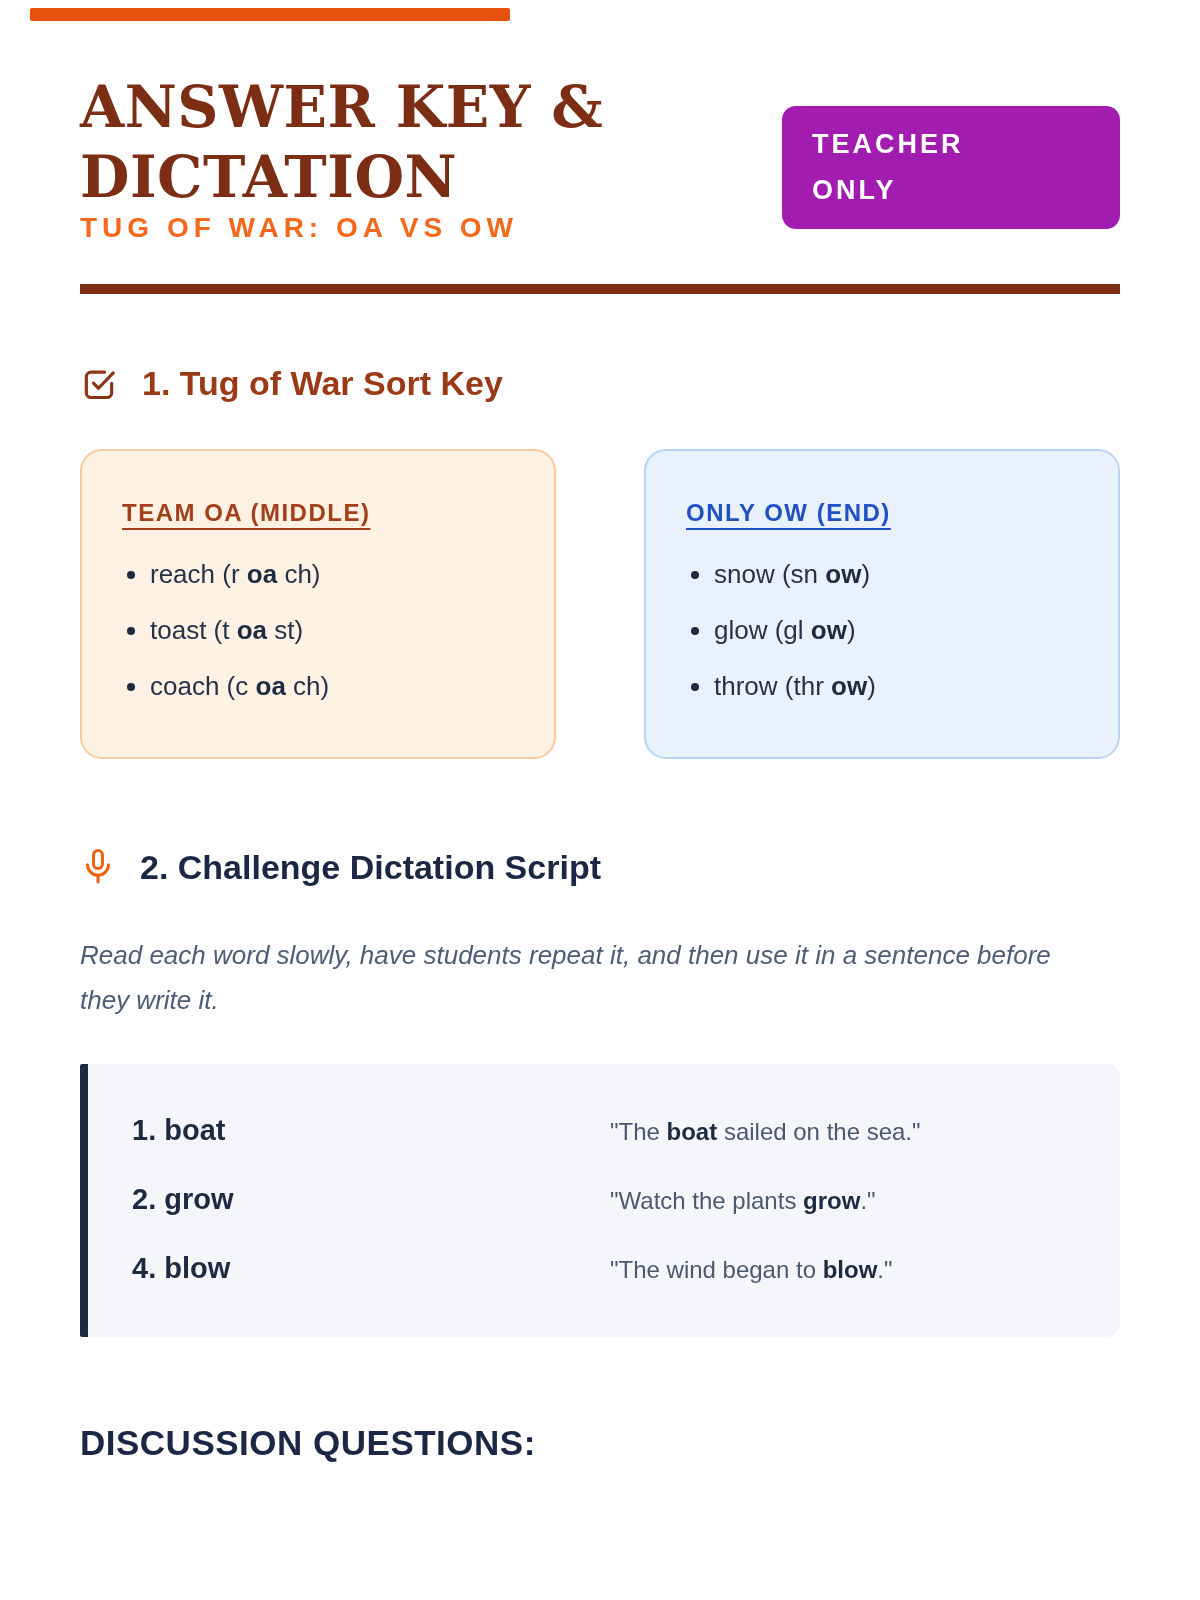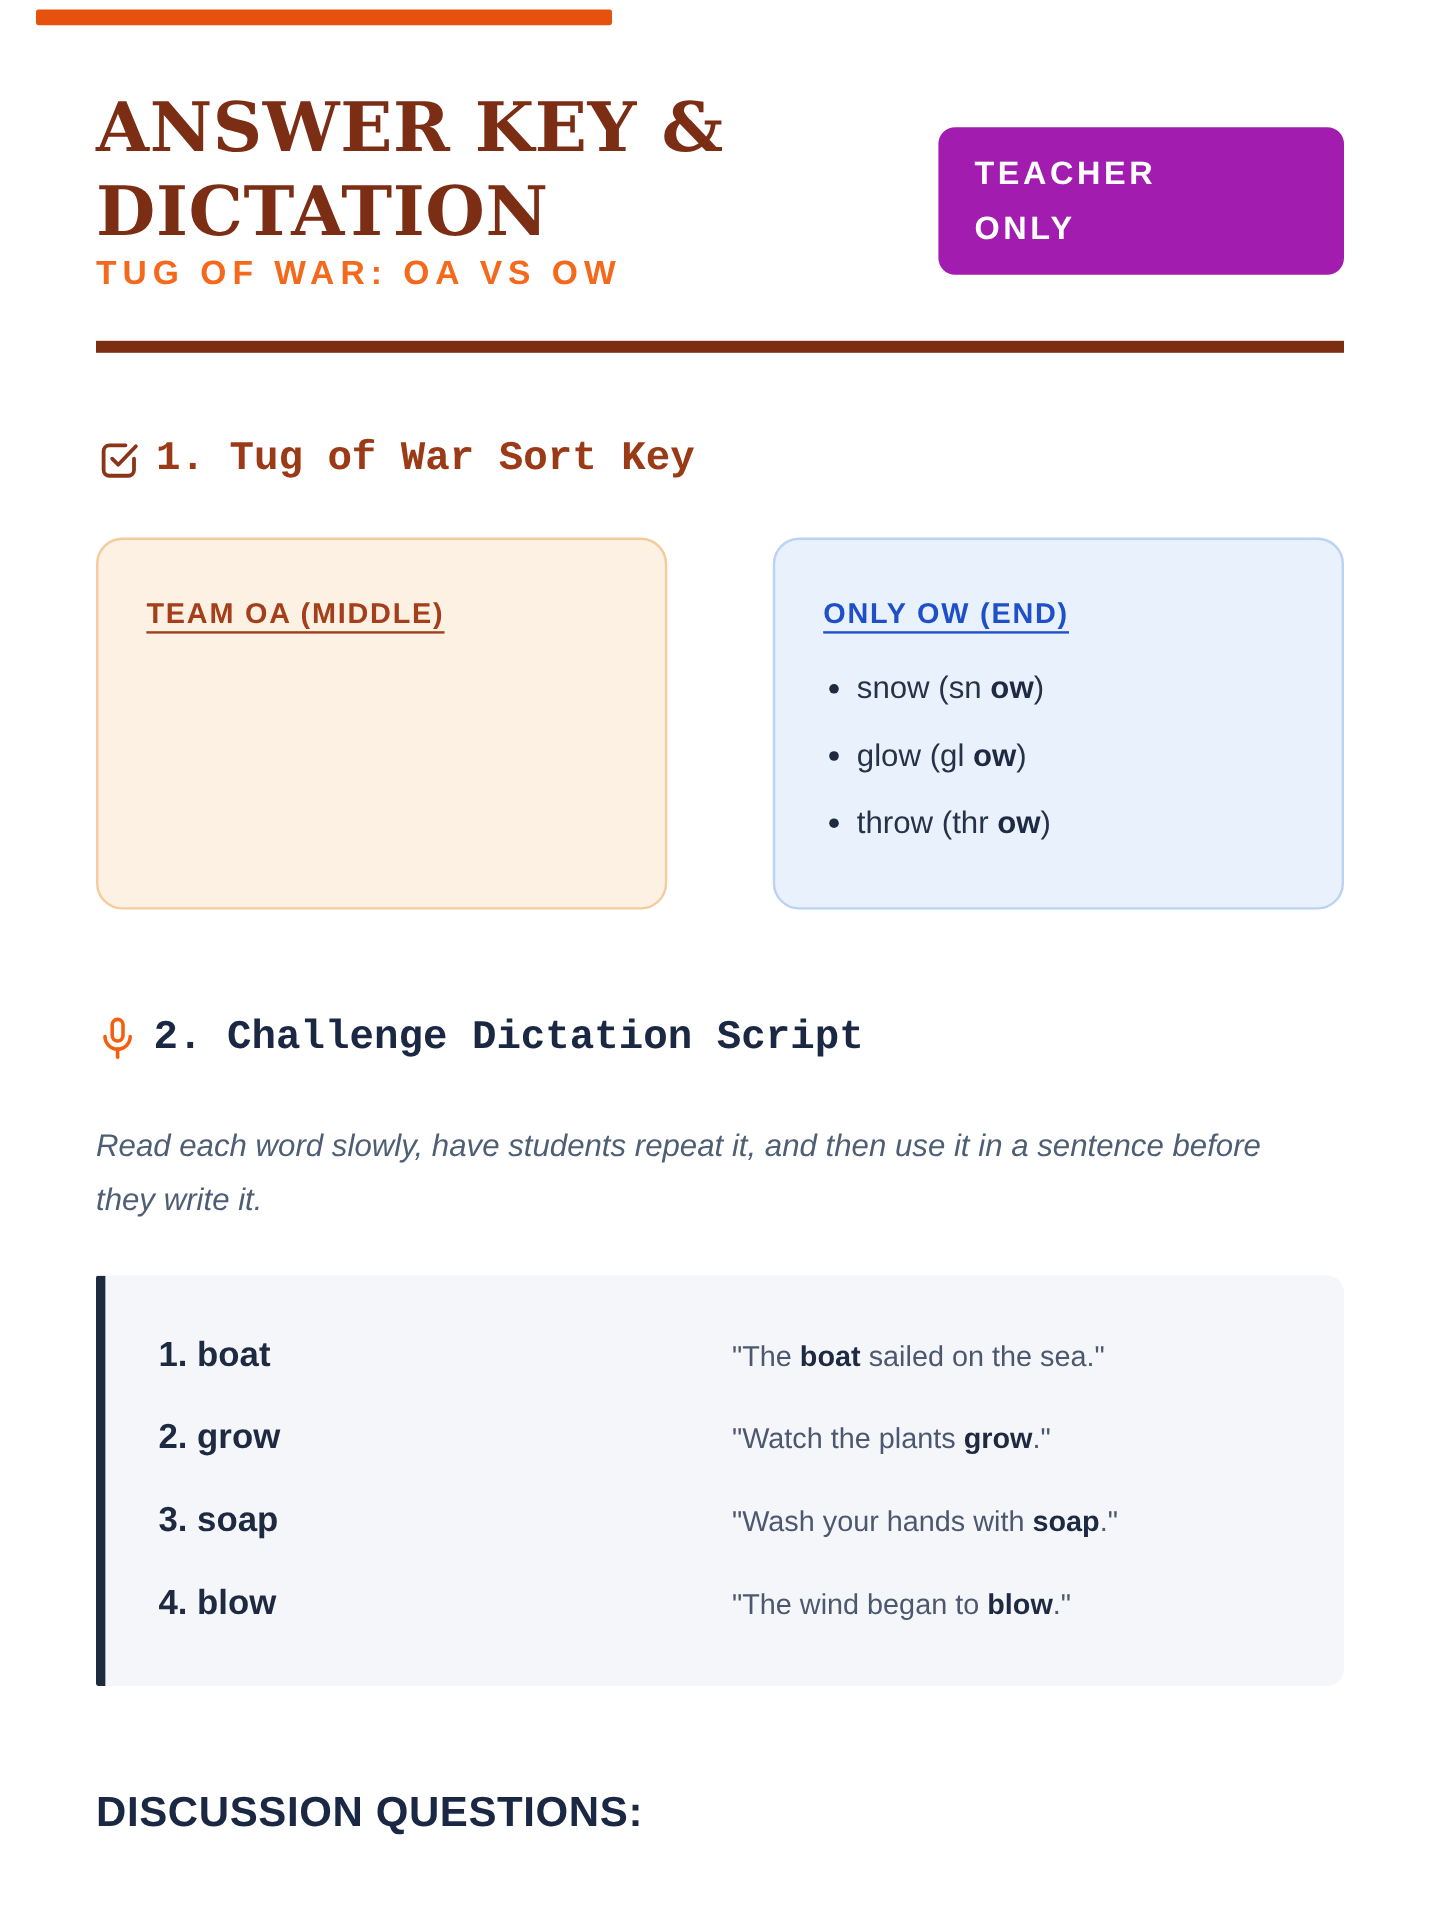"1. Tug of War Sort" .sec-heading { align-items: flex-start -> flex-end; font-family: Liberation Mono, monospace -> none; gap: 12px -> 24px }
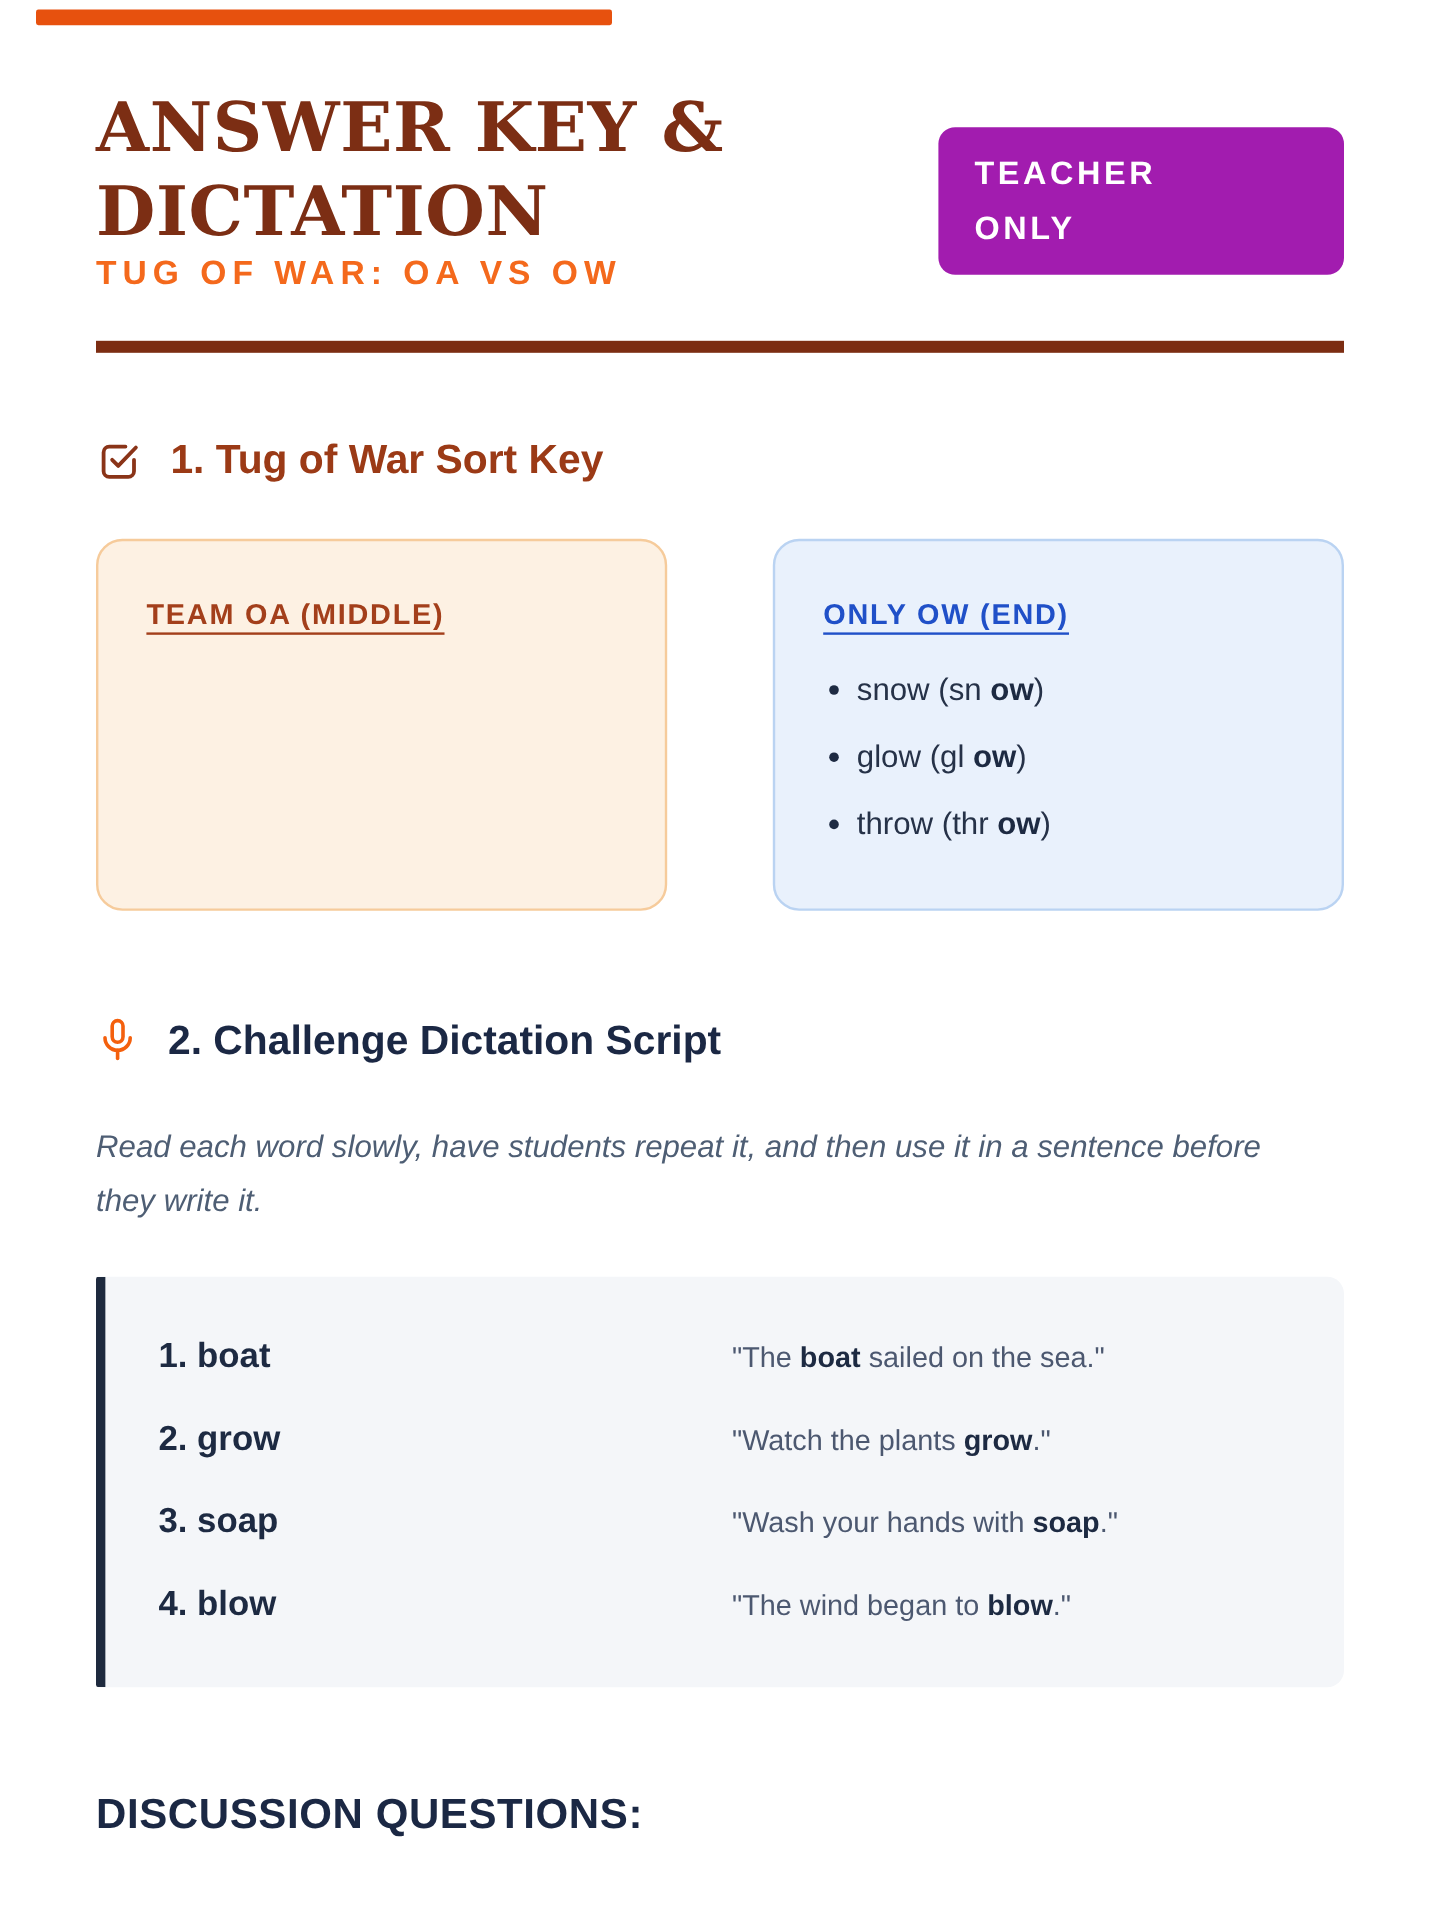"reach (r oa ch)" ul { html: none -> <ul> <li><span>reach (r </span><b>oa</b><span> ch)</span></li> <li><span>toast (t </span><b>oa</b><span> st)</span></li> <li><span>coach (c </span><b>oa</b><span> ch)</span></li> </ul> }
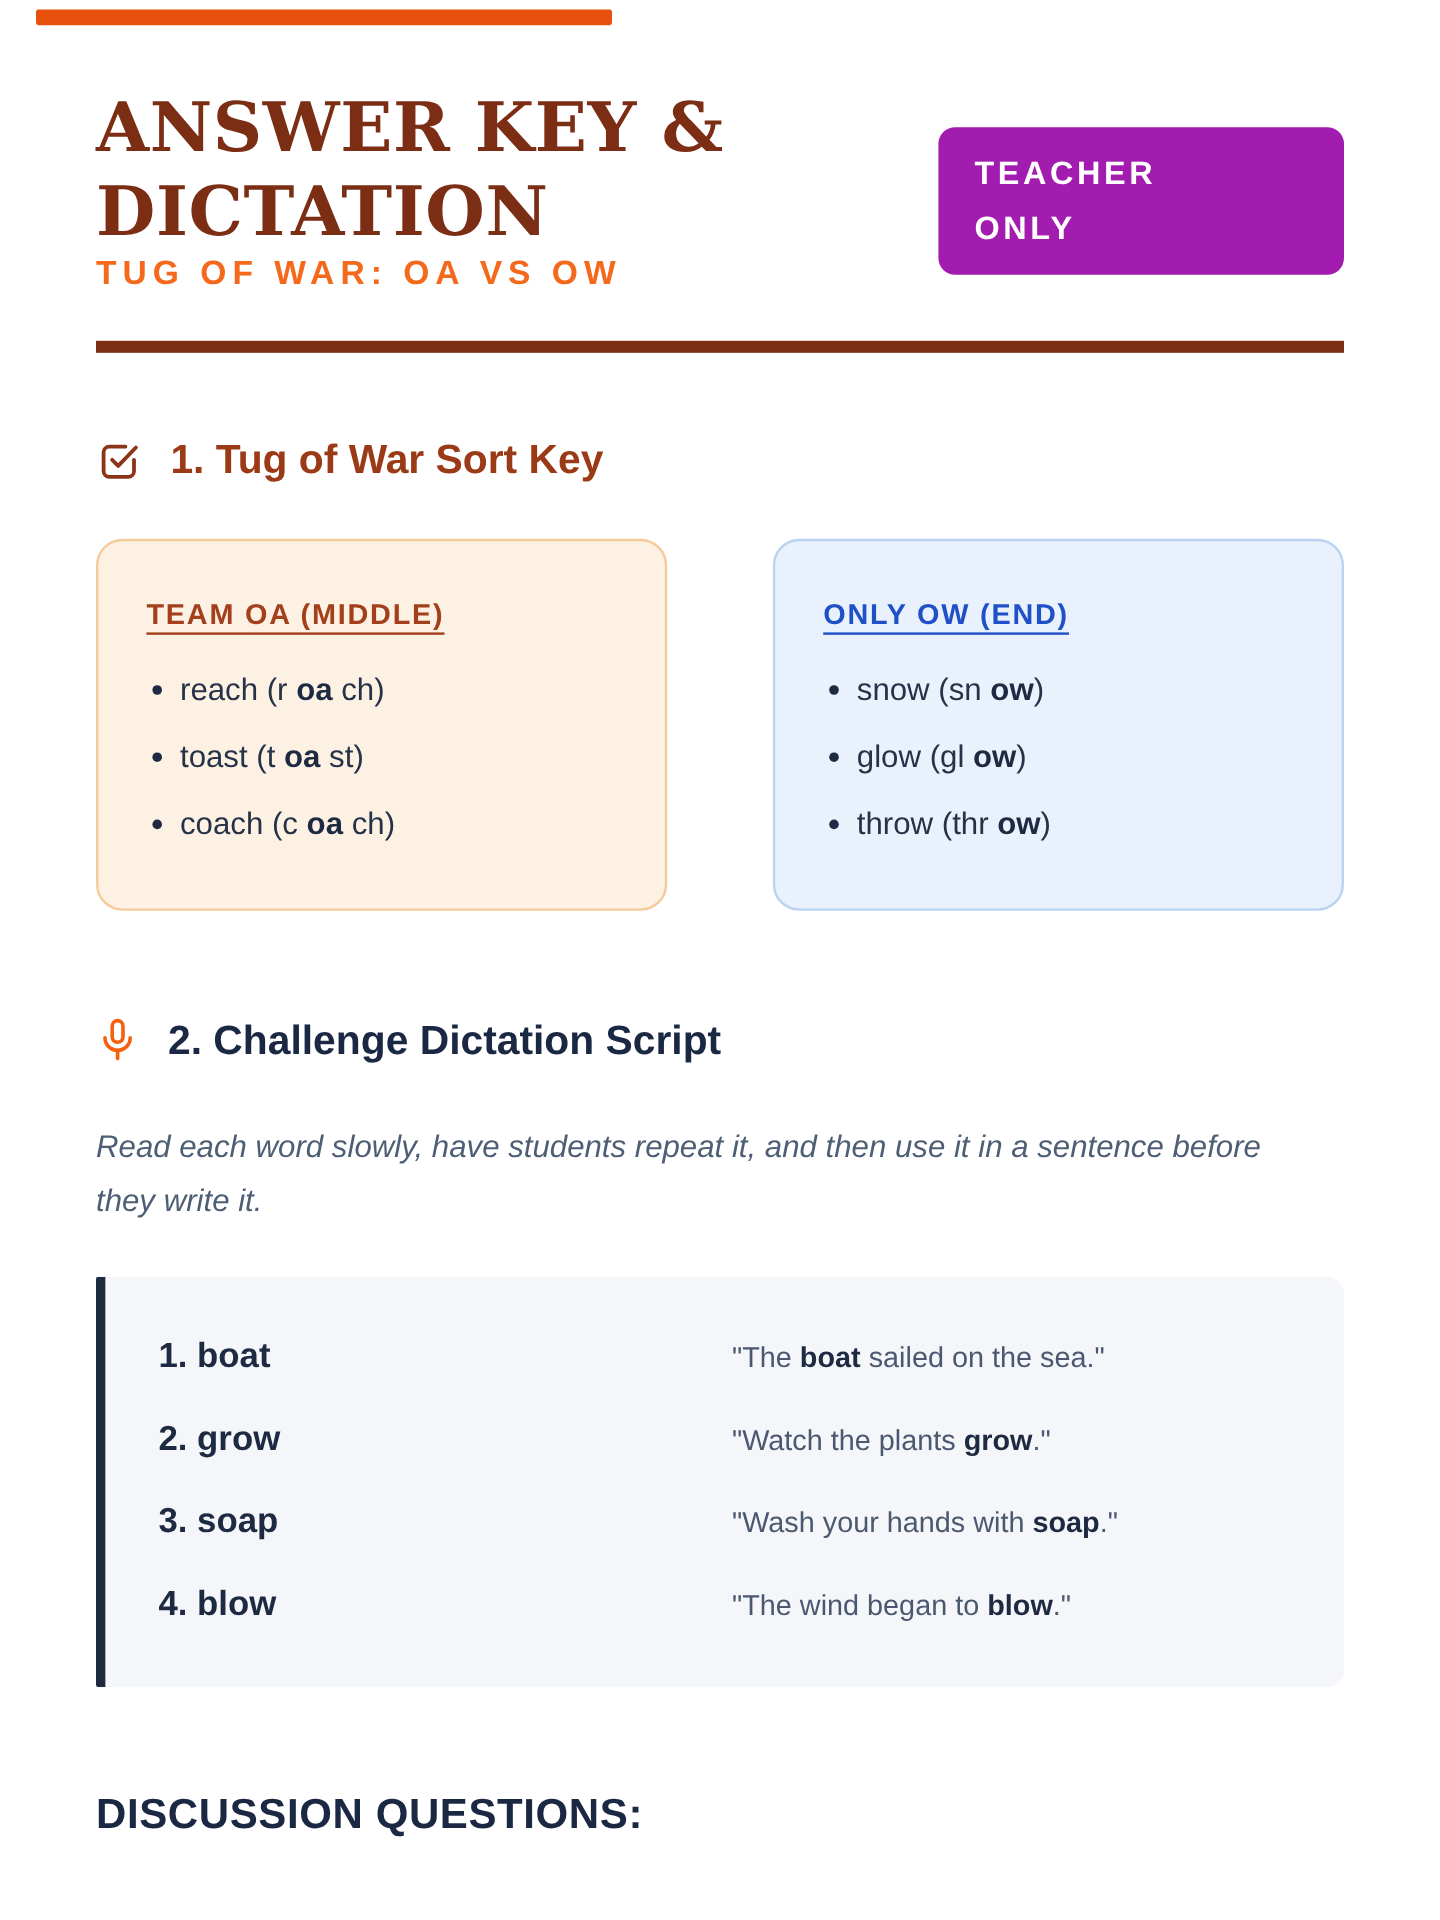"3. soap" div.drow { html: <div> <div>3. soap</div> <div><span>"Wash your hands with </span><b>soap</b><span>."</span></div> </div> -> none }
